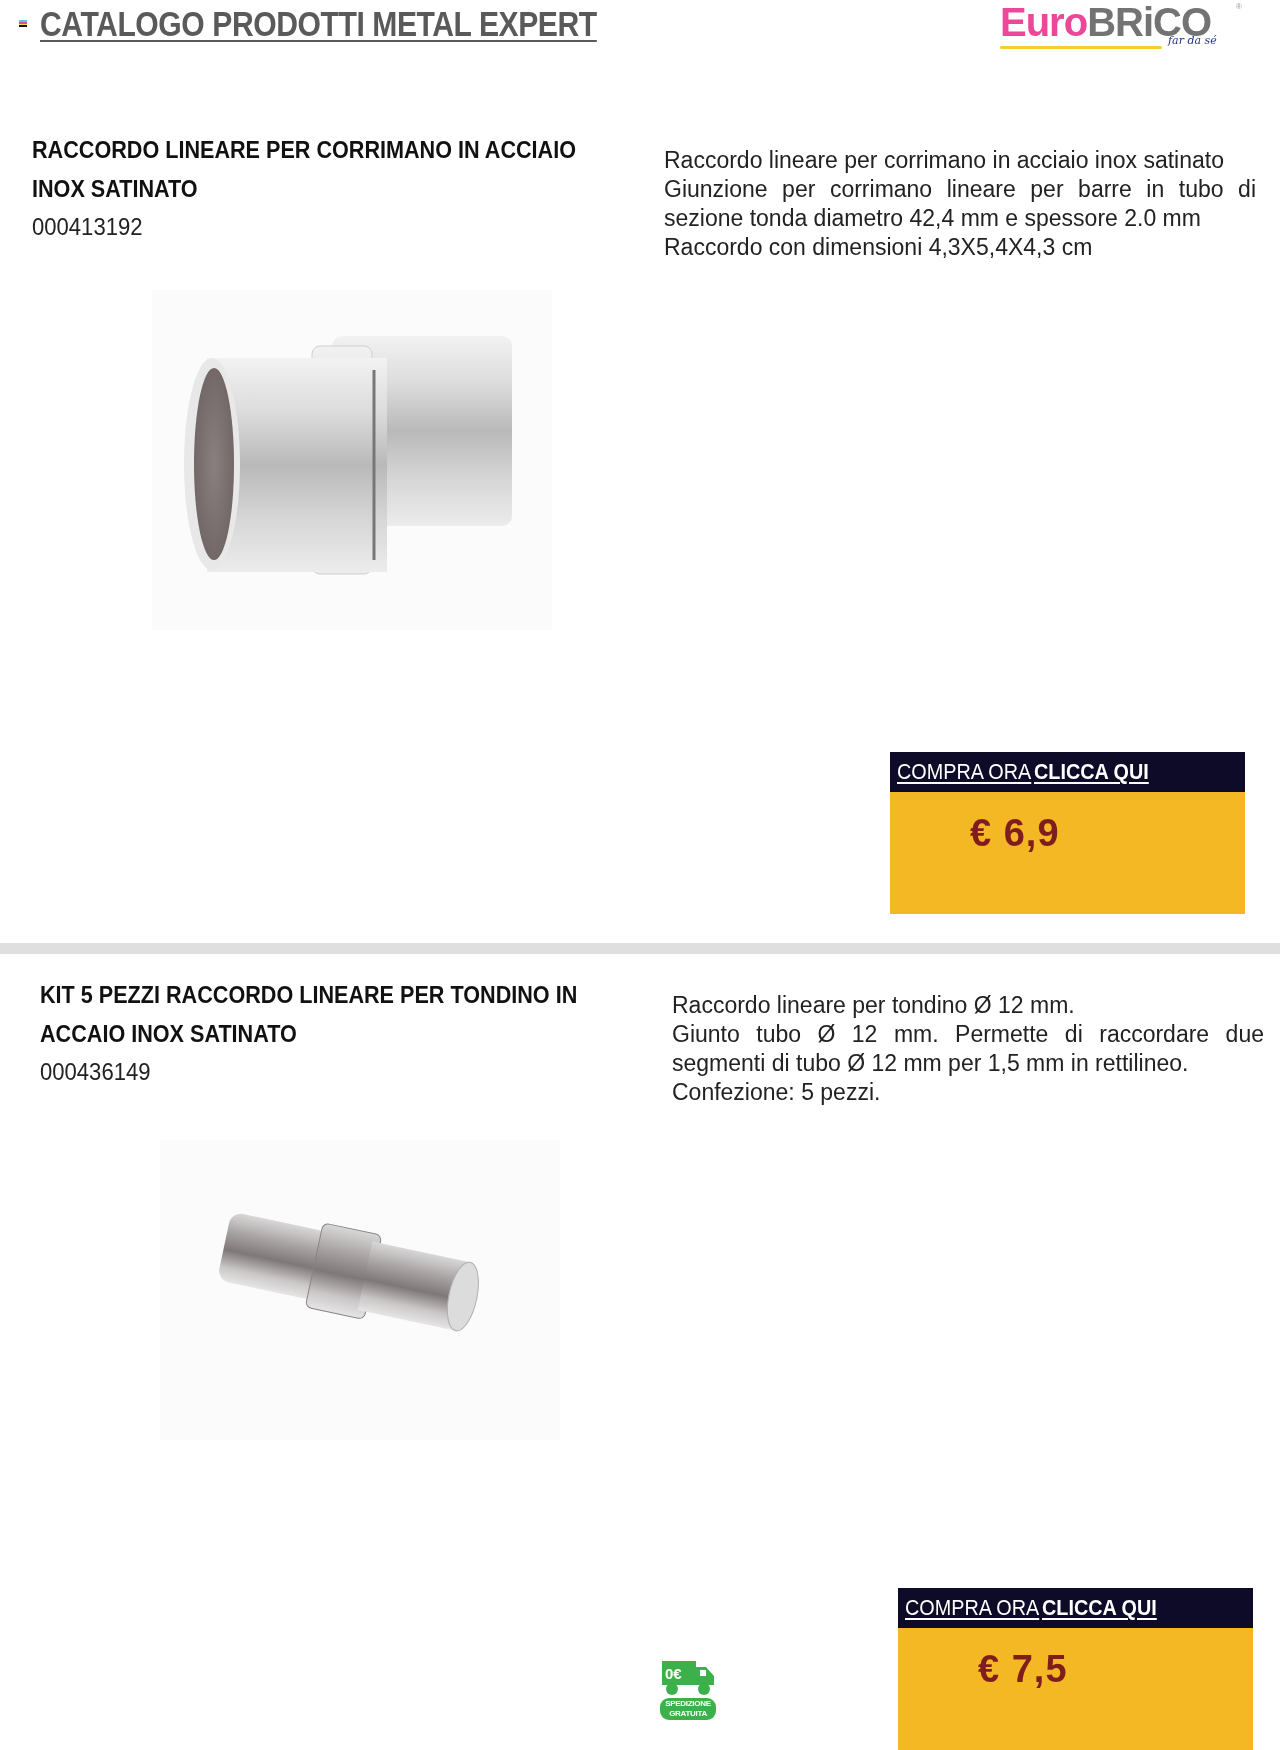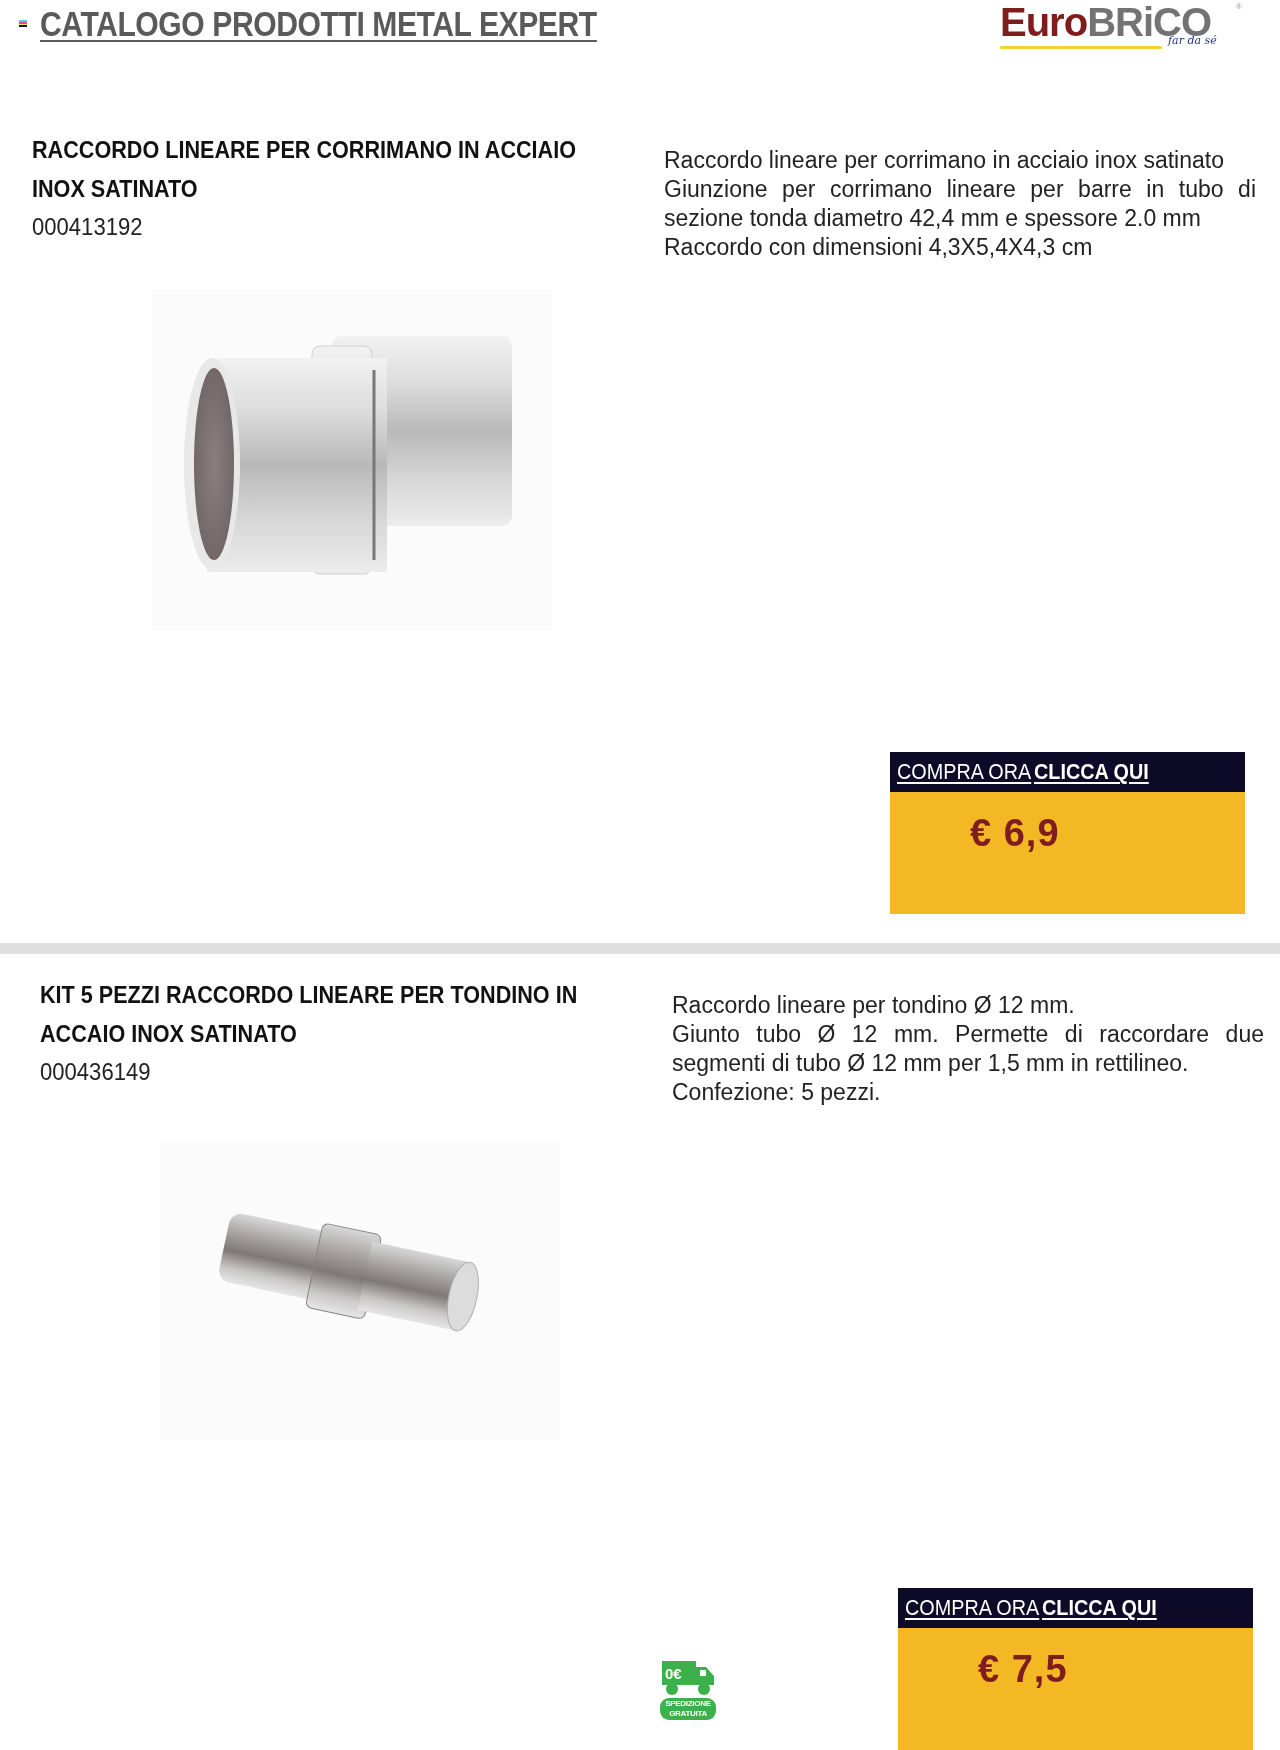"Euro" .logo-euro { color: #7f1d1d -> #ec4899 }
